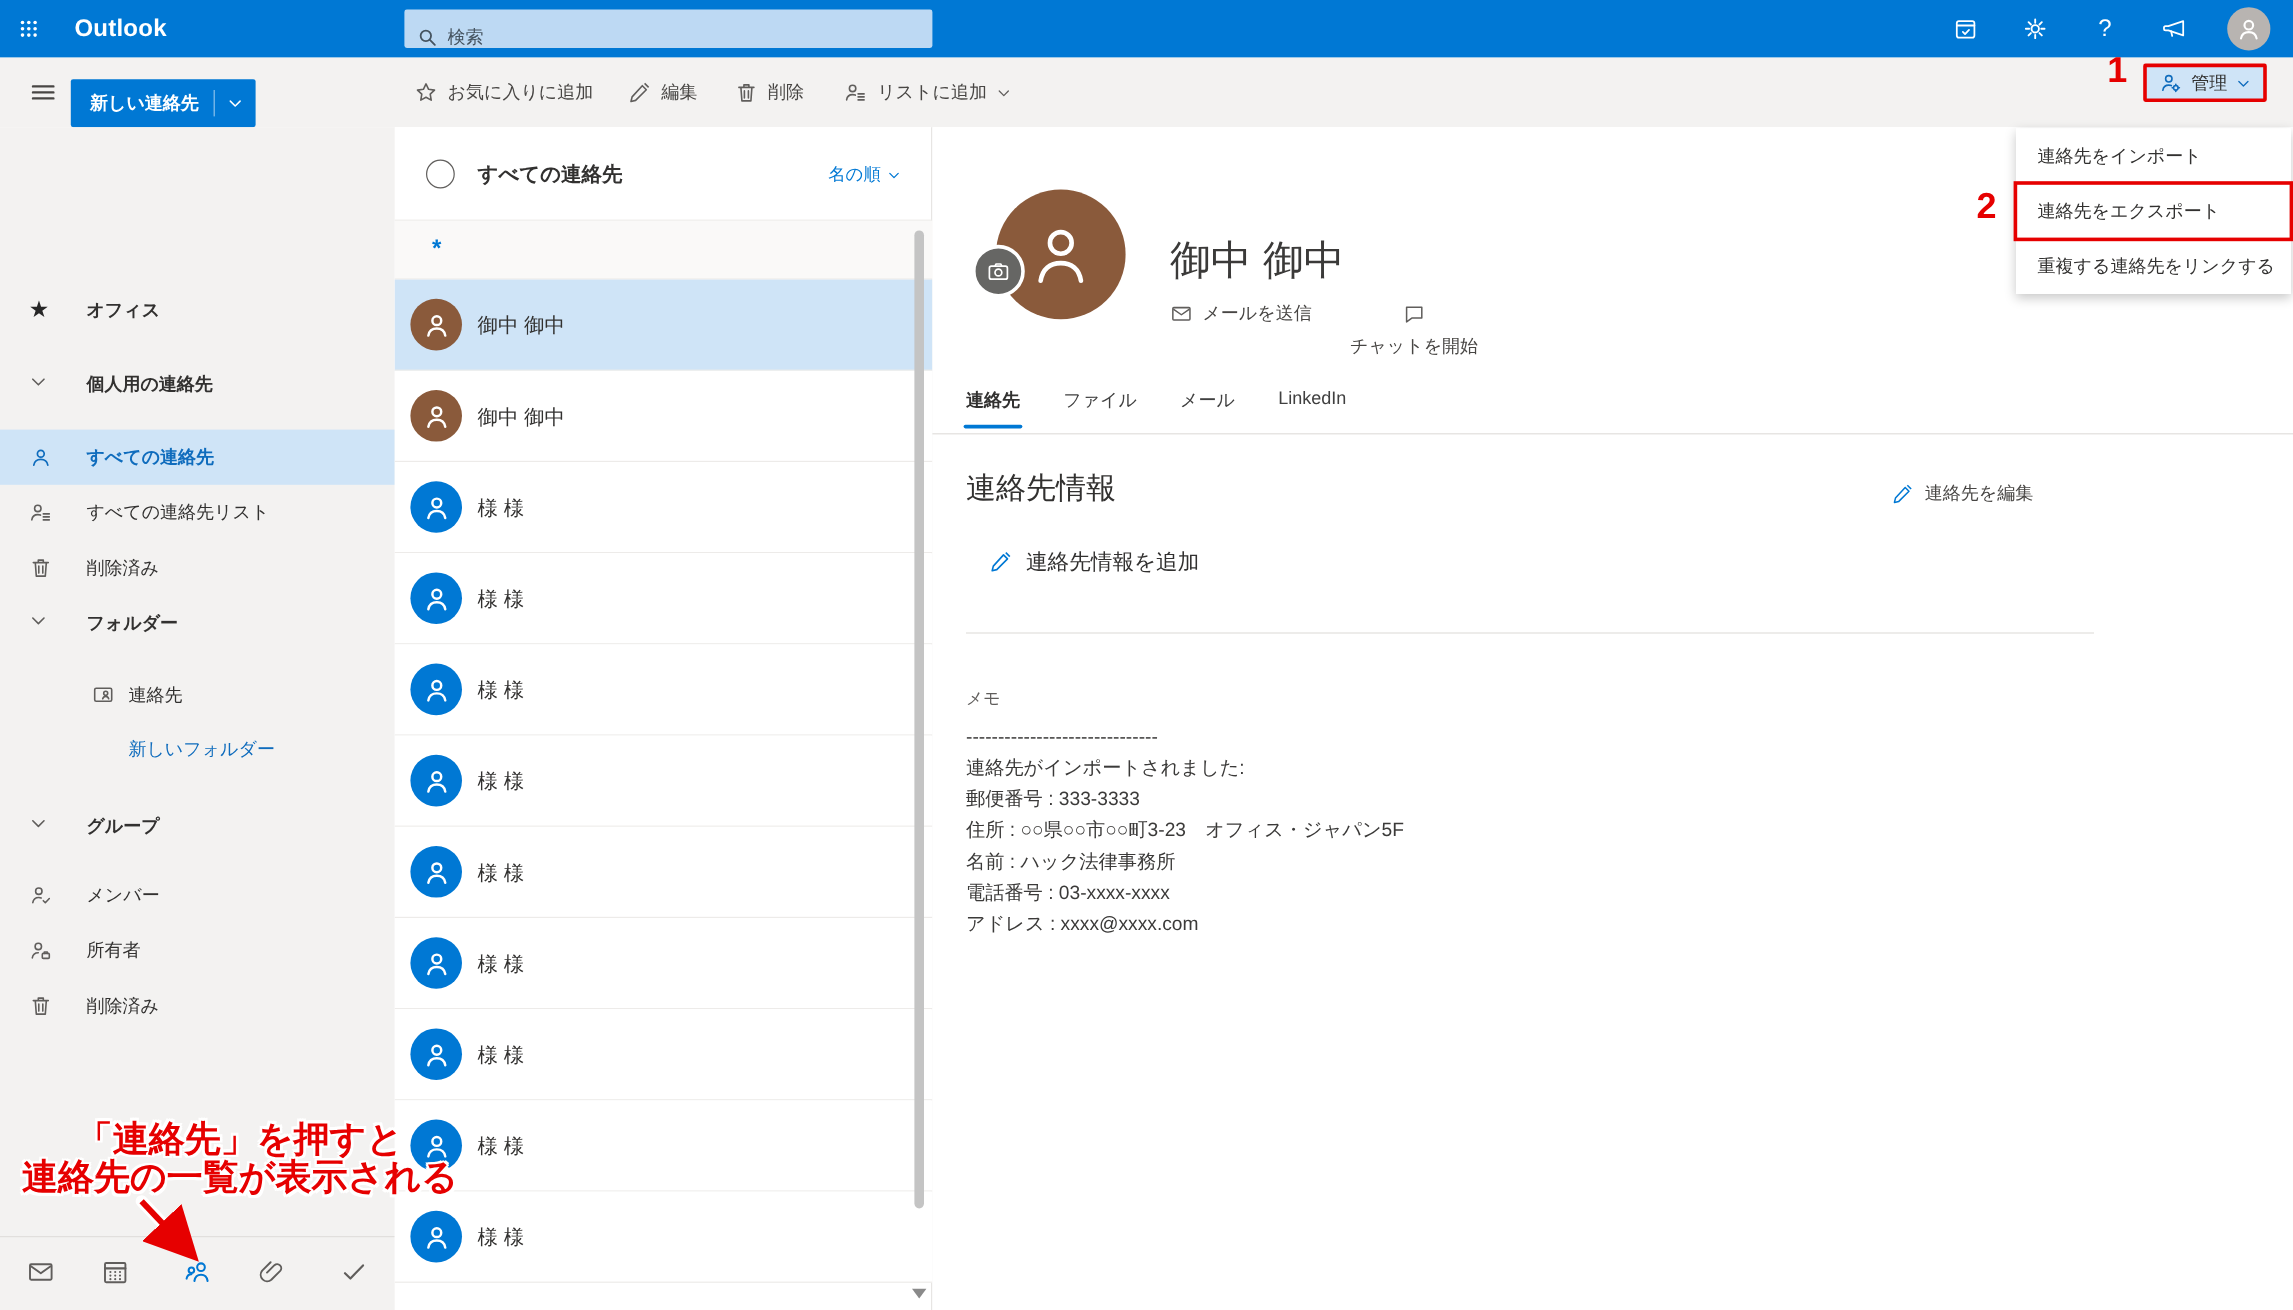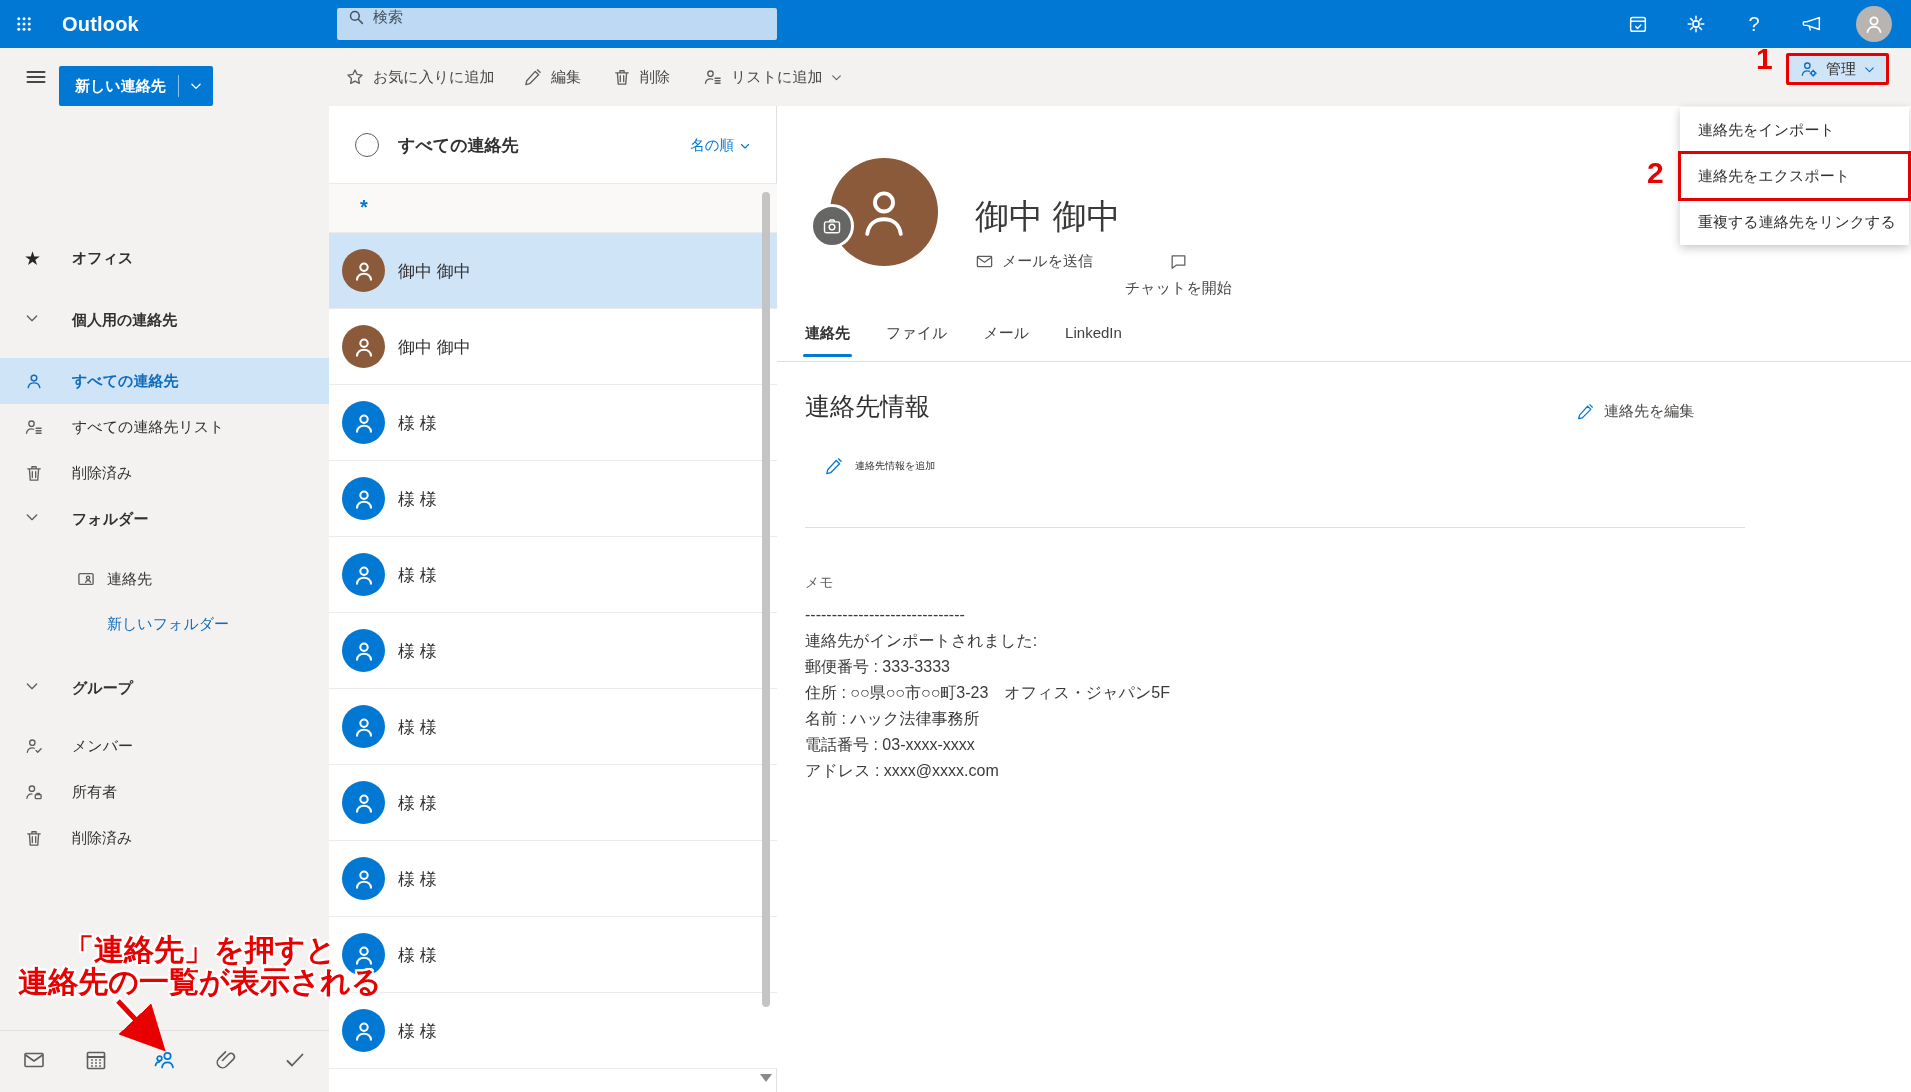"検索" .searchbox { align-items: flex-start -> flex-end }
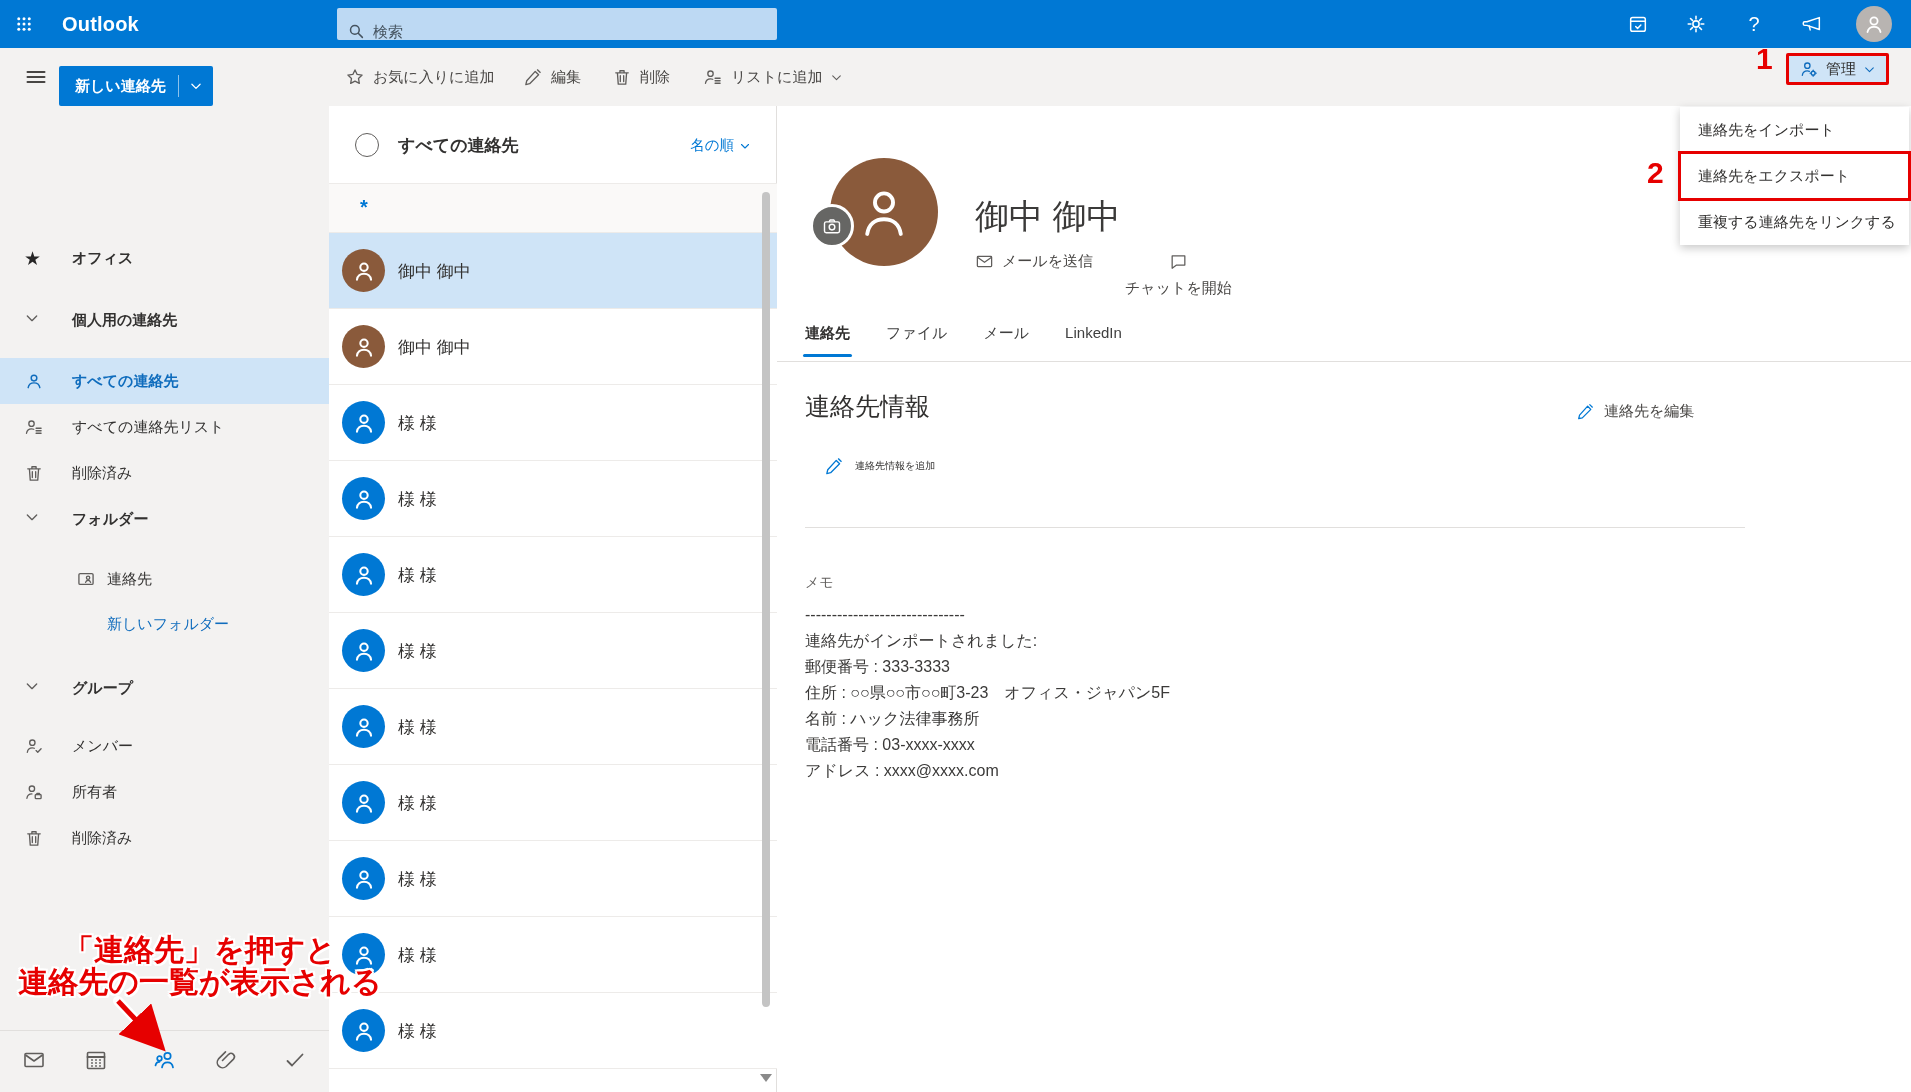"連絡先情報を追加" .add-info { font-size: 10px -> 18px }
